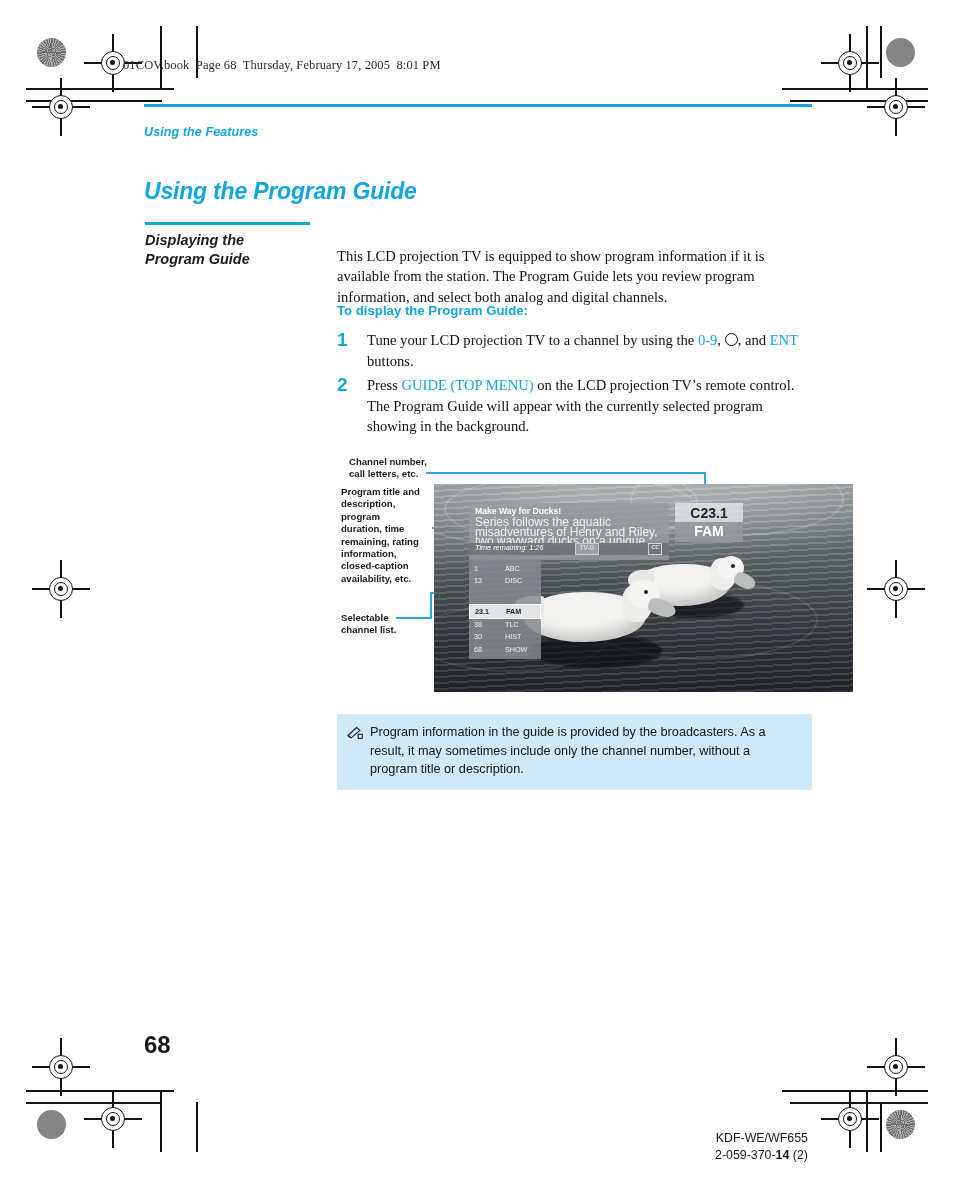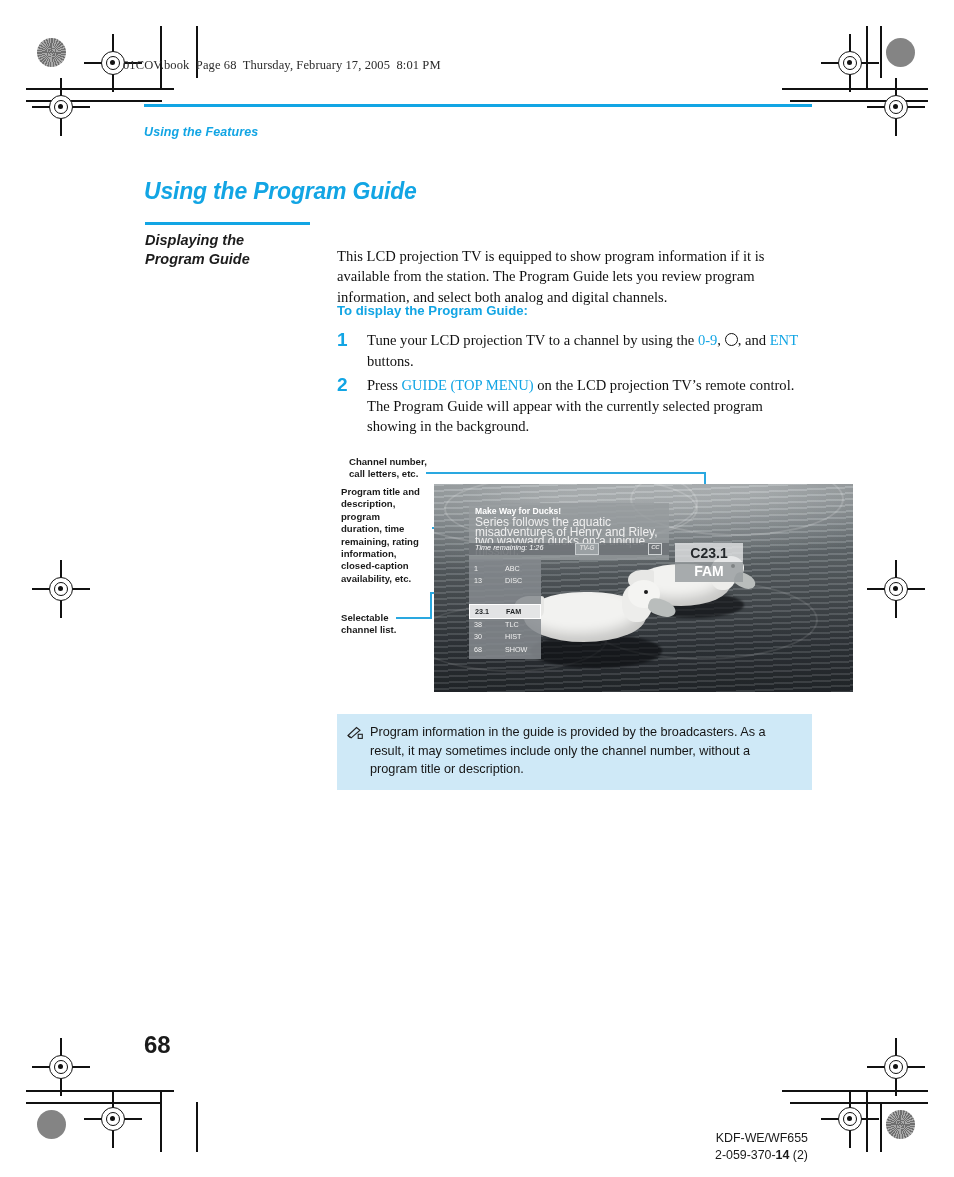"C23.1" .osd-ch { margin-top: 40px -> none }
